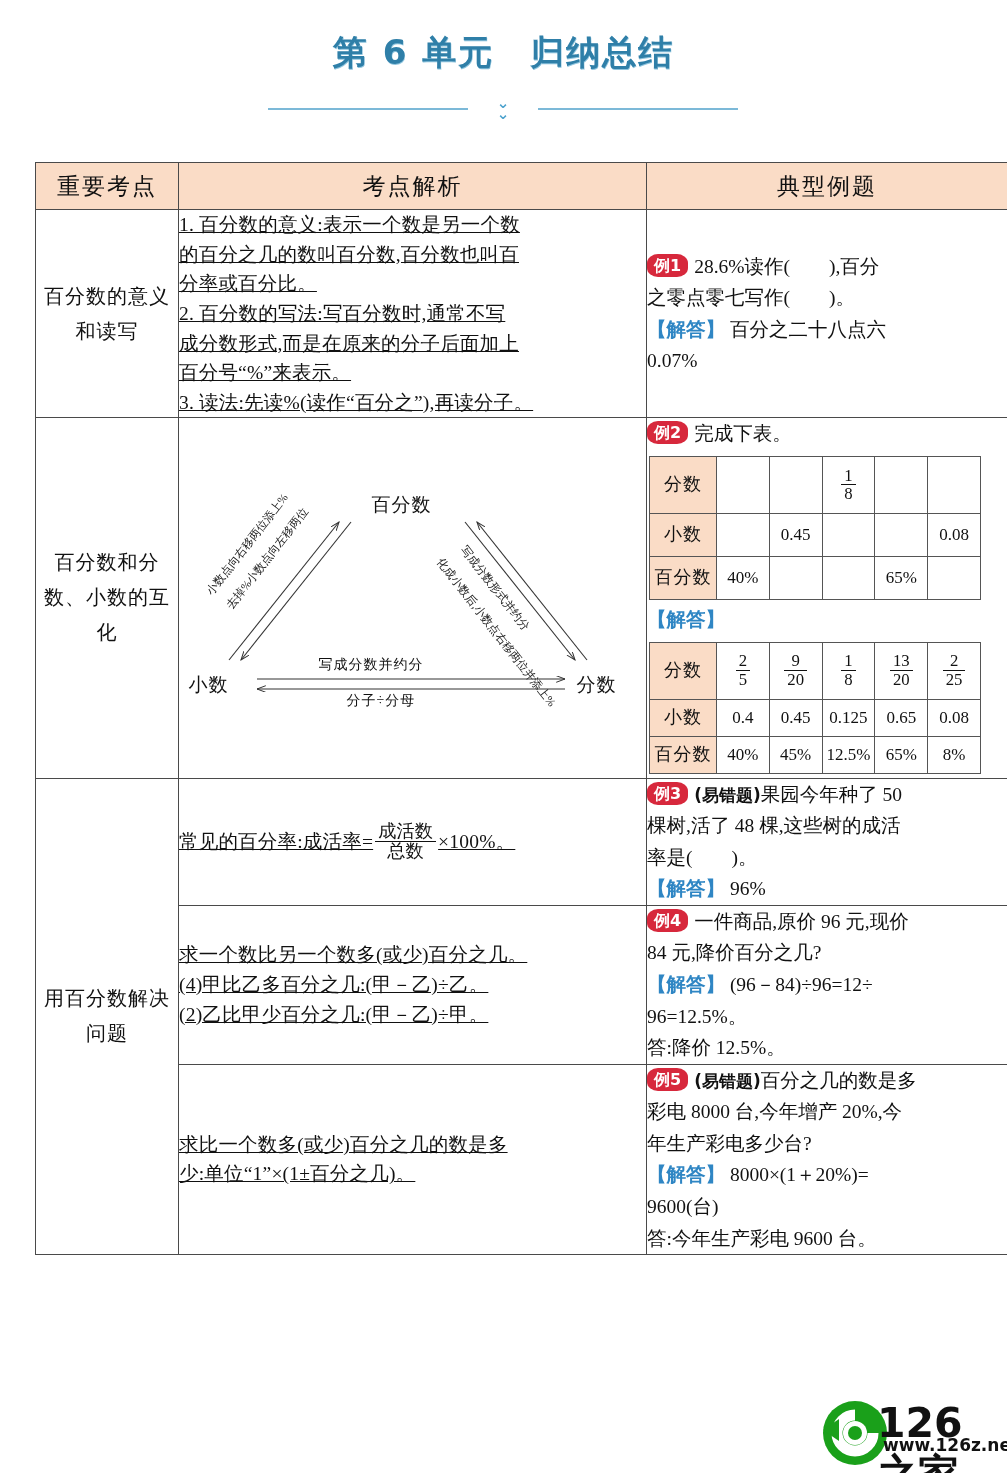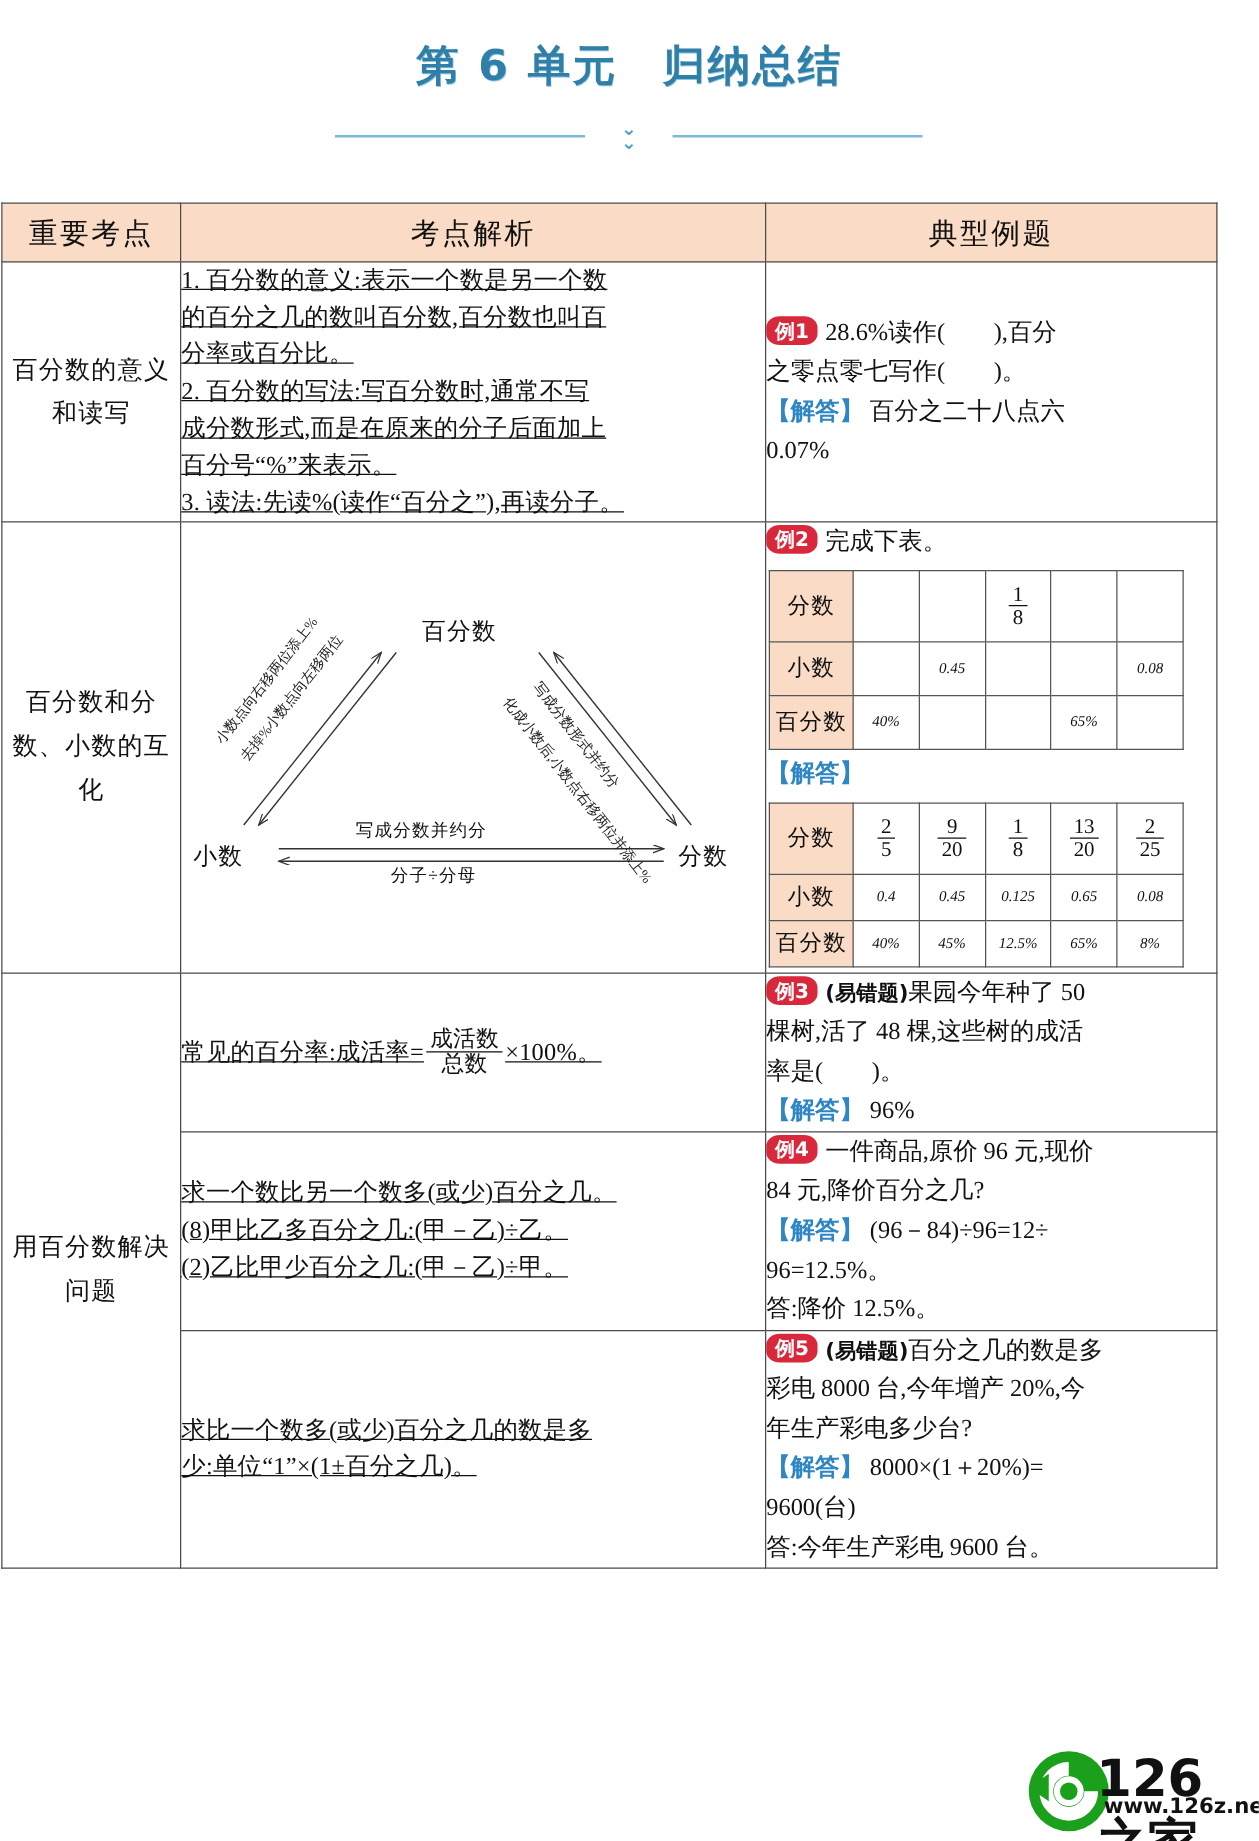"重要考点" table.main { left: 1px -> 35px }
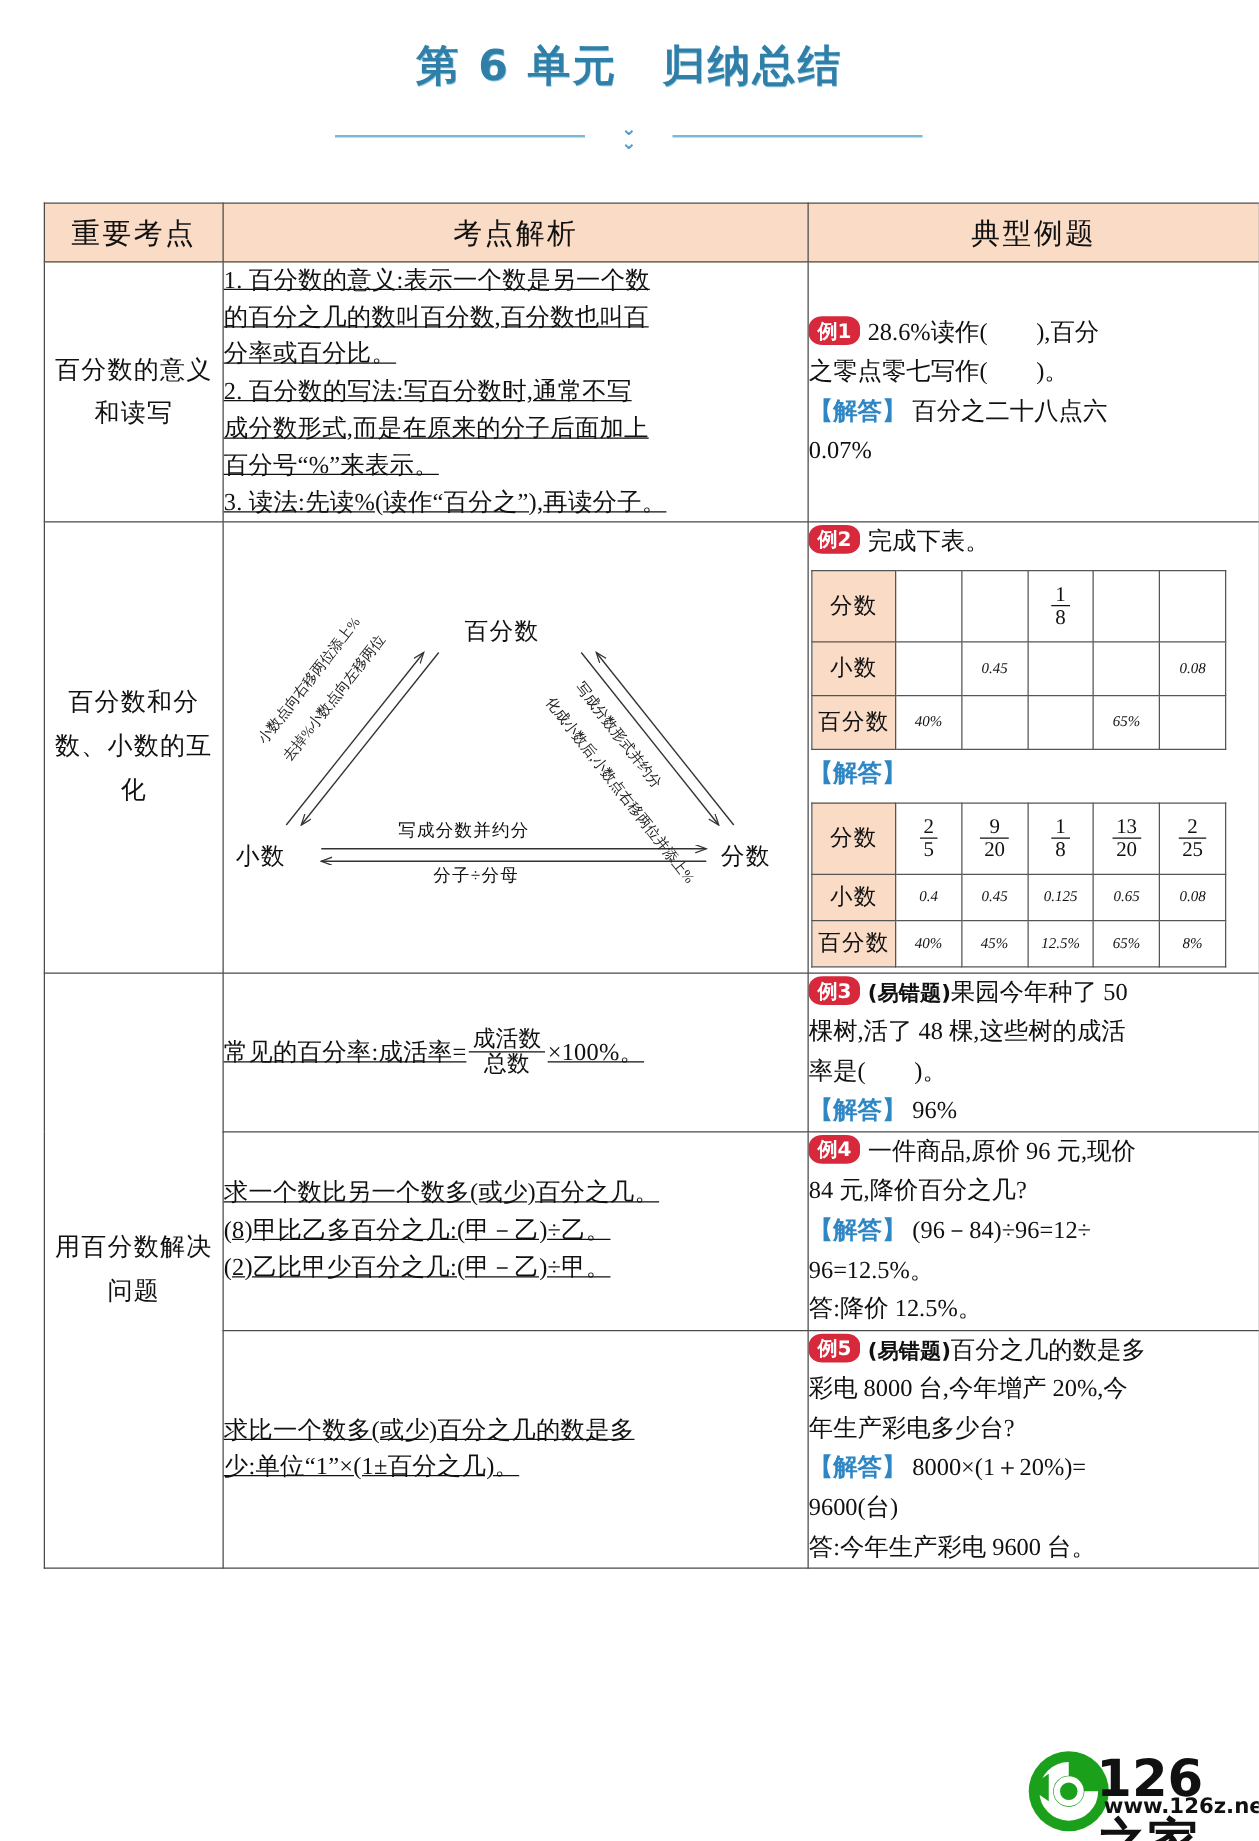"0.45" table.mini td.val { font-size: 12px -> 17px; font-style: italic -> none }
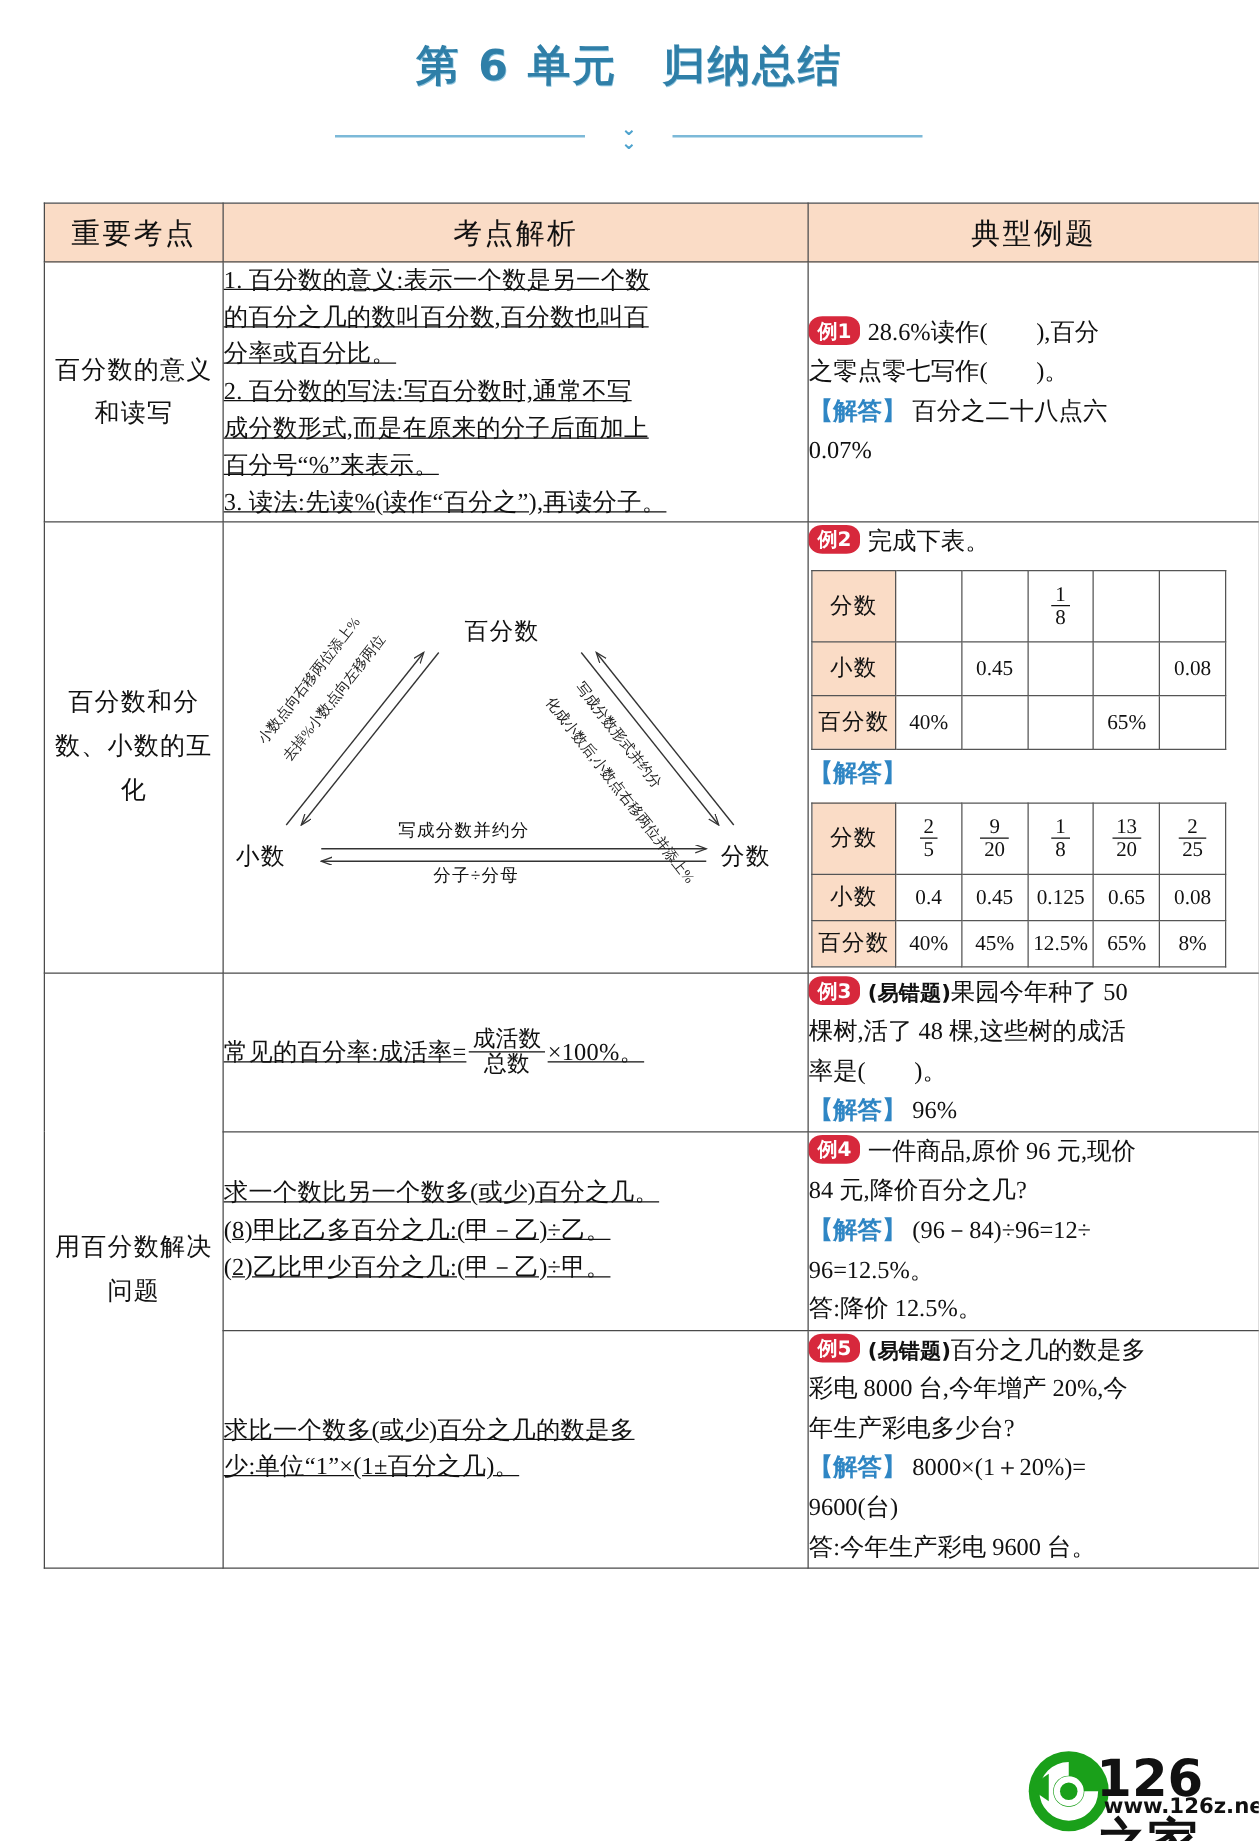"(8)甲比乙多百分之几:(甲－乙)÷乙。" span.ln { text: 8 -> 4 }
